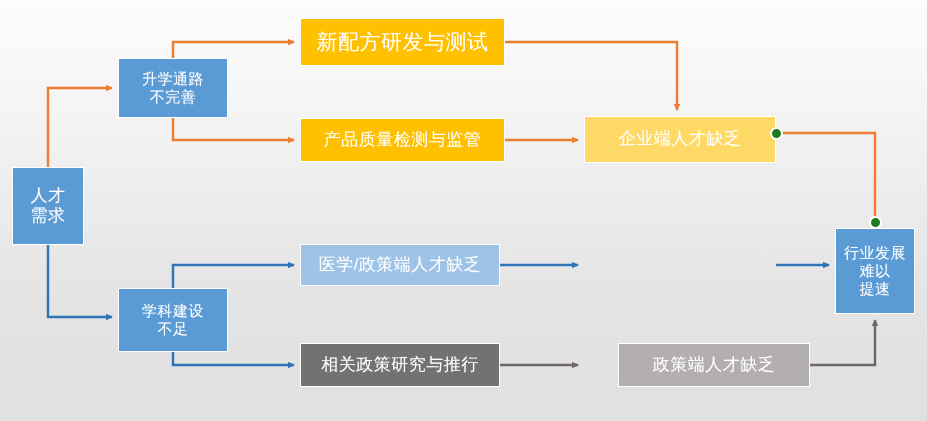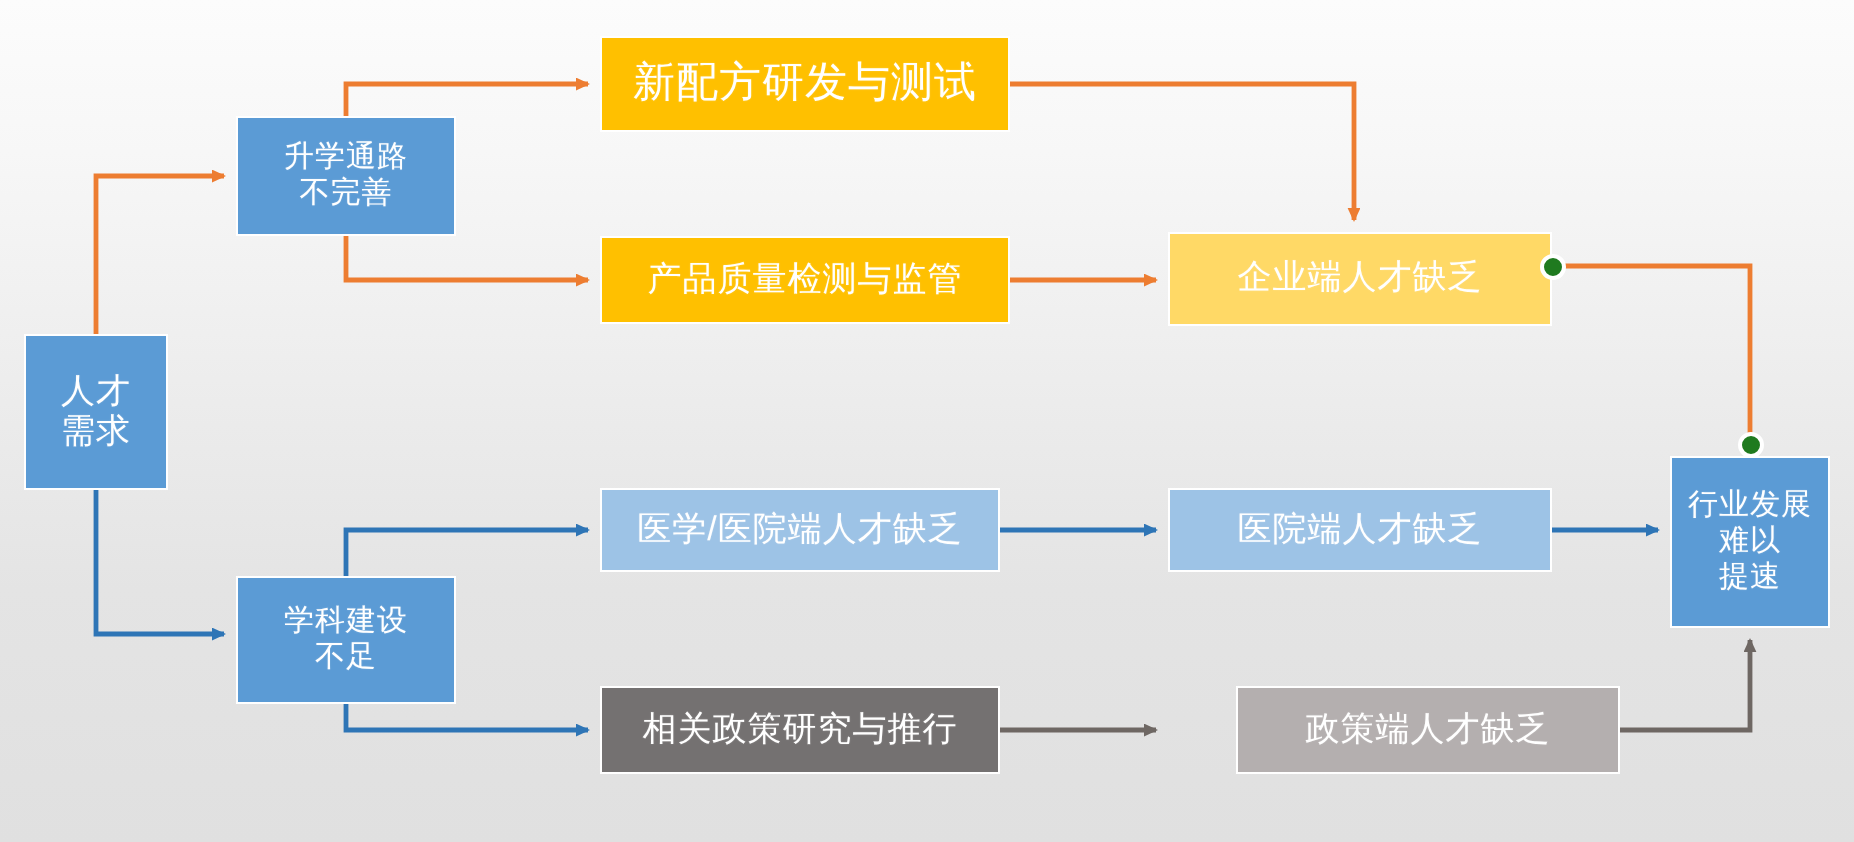"医学/医院端人才缺乏" span { text: /医院 -> /政策 }
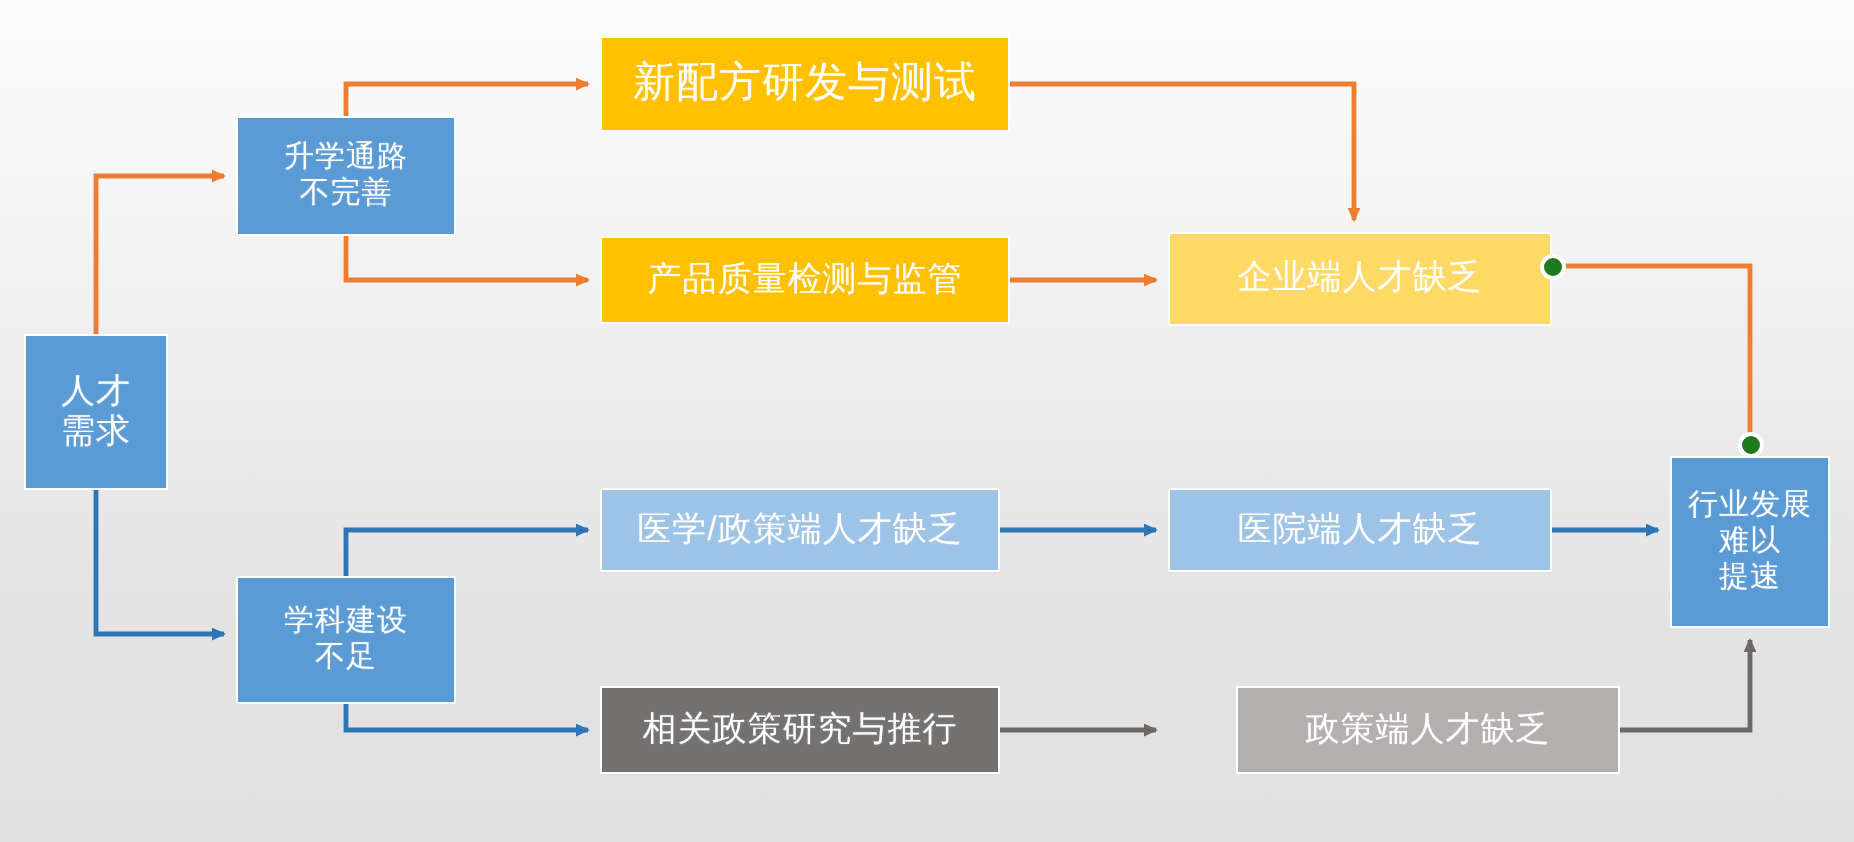"医院端人才缺乏" div.node { html: <div> <span>医院端人才缺乏</span> </div> -> none }
